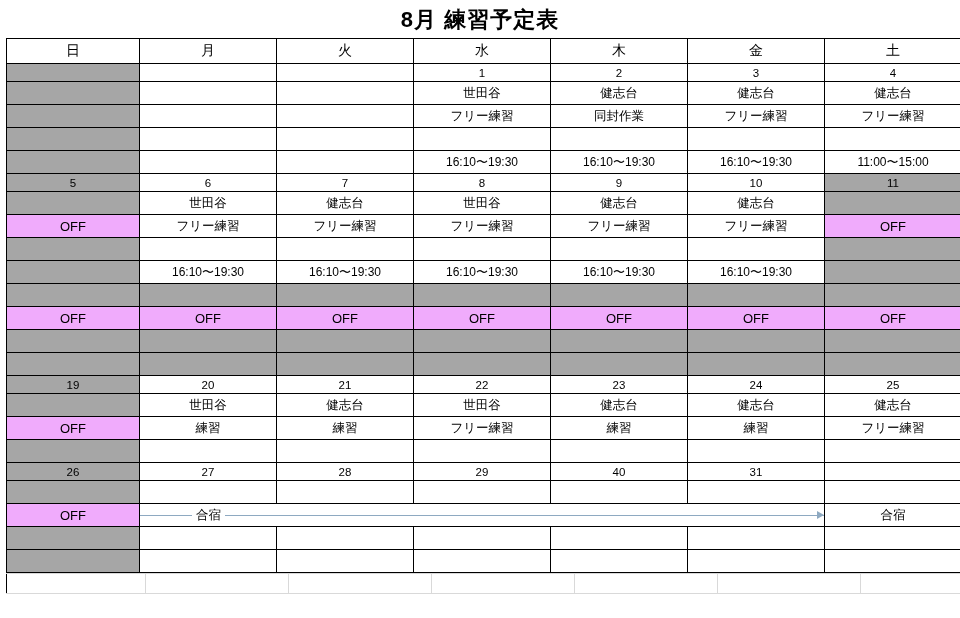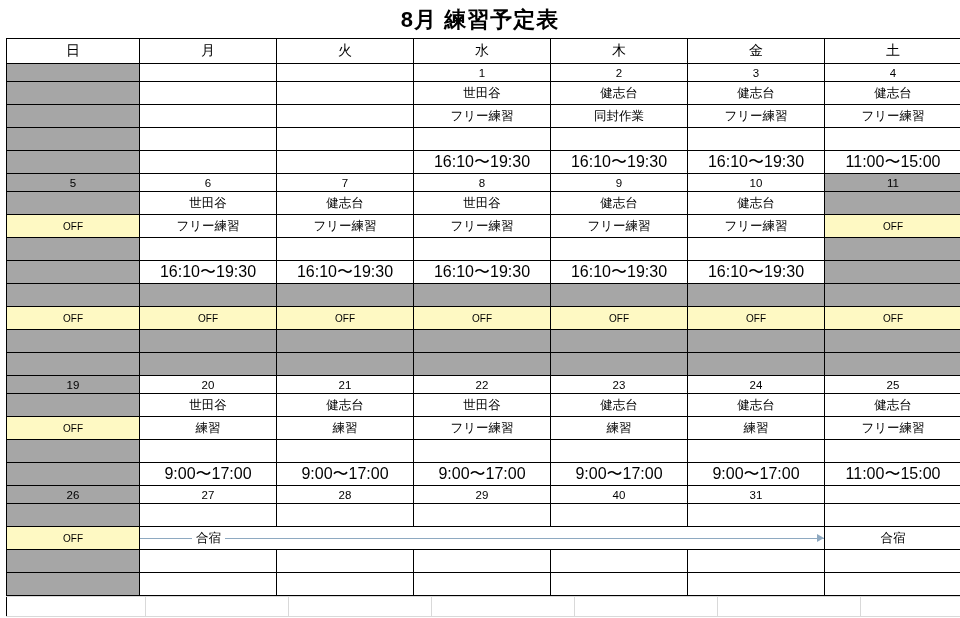"16:10〜19:30" .c.small { font-size: 16px -> 12px }
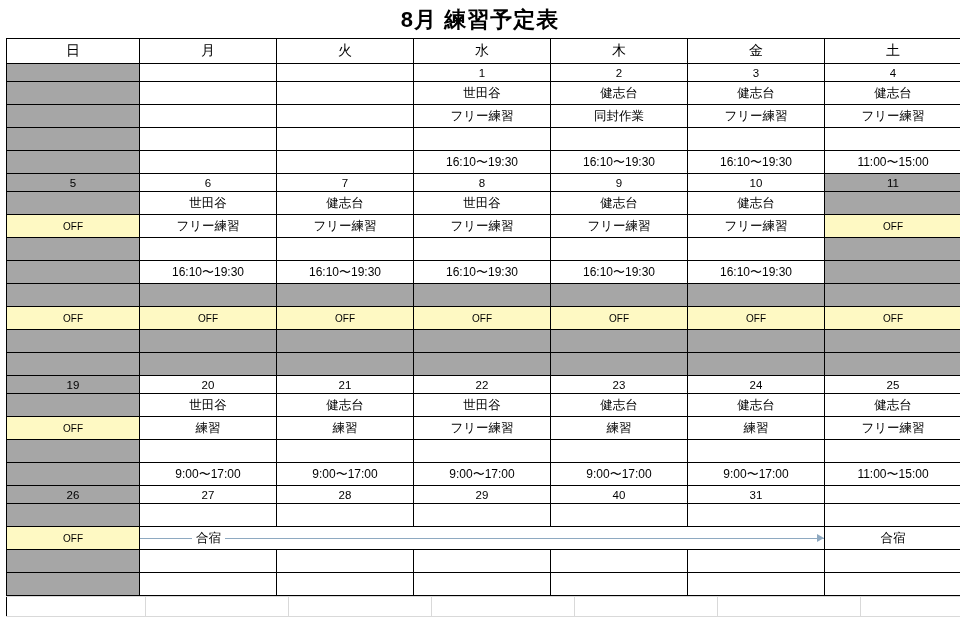"OFF" .offcell { background: #fef9c3 -> #f0abfc; font-size: 10px -> 13px }
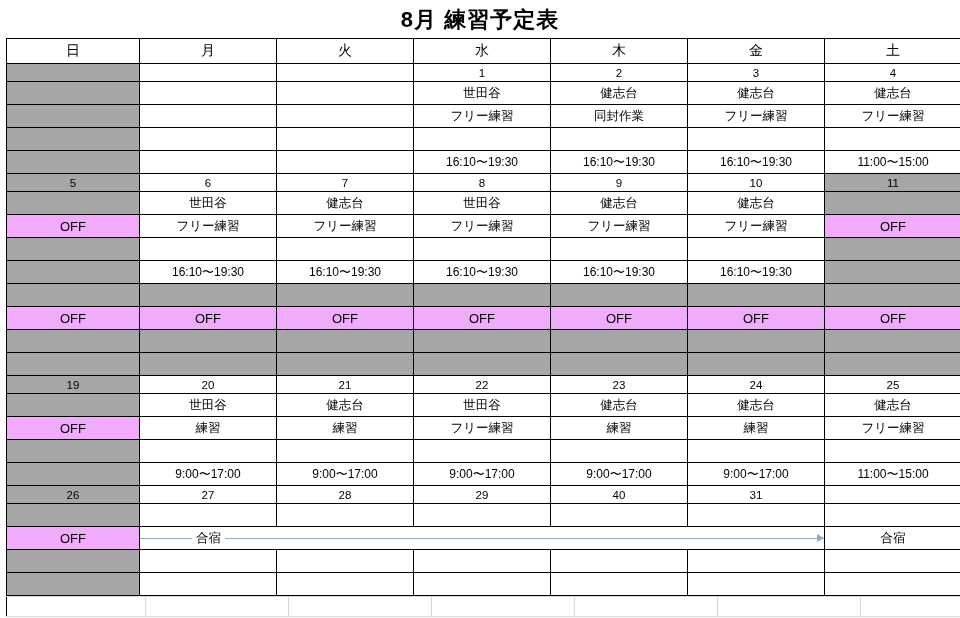"9:00〜17:00" tr { html: <tr> <td></td> <td>9:00〜17:00</td> <td>9:00〜17:00</td> <td>9:00〜17:00</td> <td>9:00〜17:00</td> <td>9:00〜17:00</td> <td>11:00〜15:00</td> </tr> -> none }
